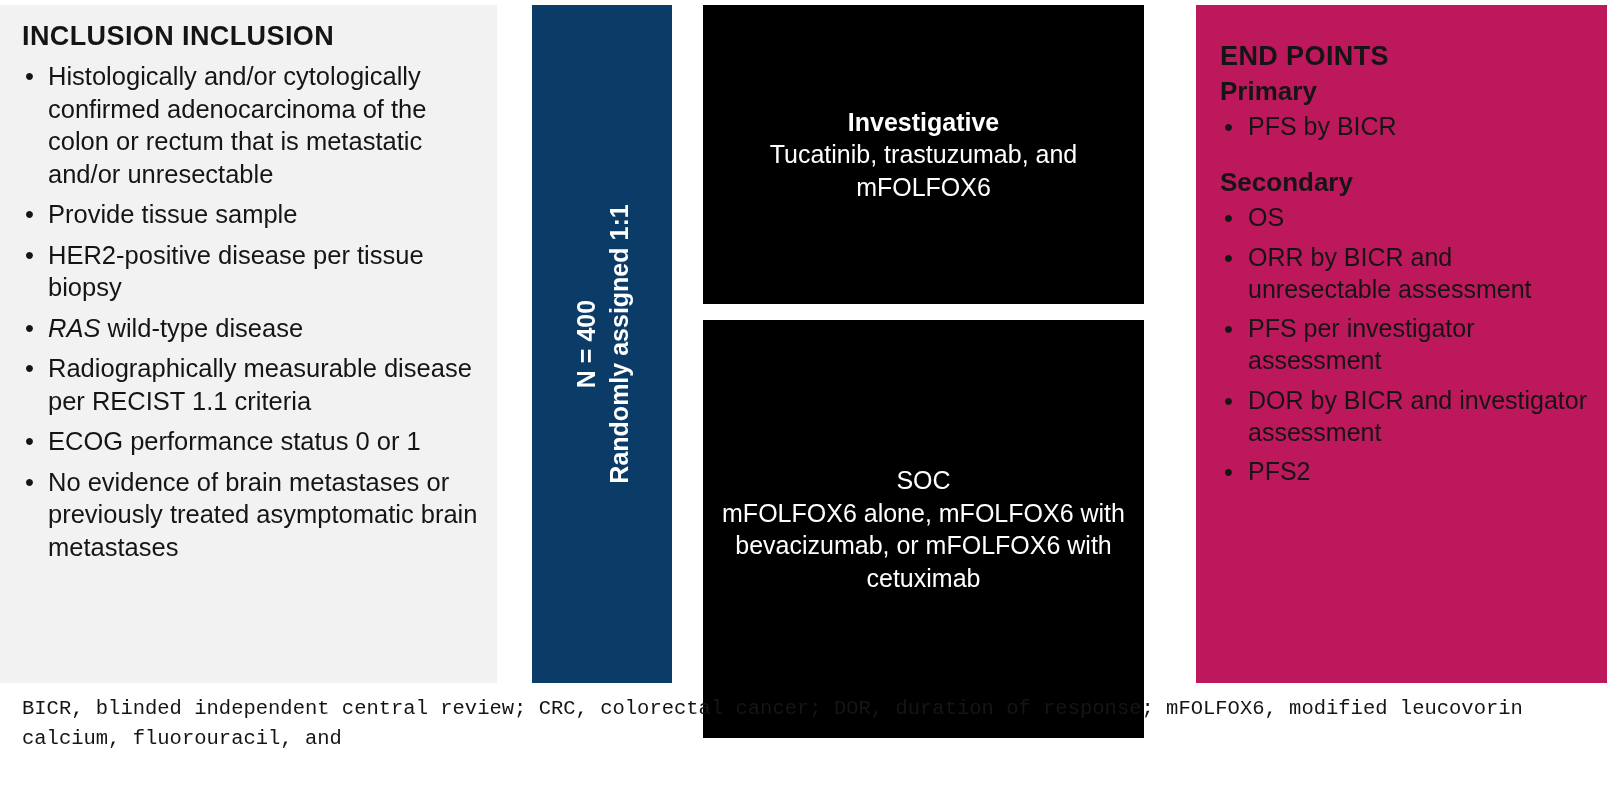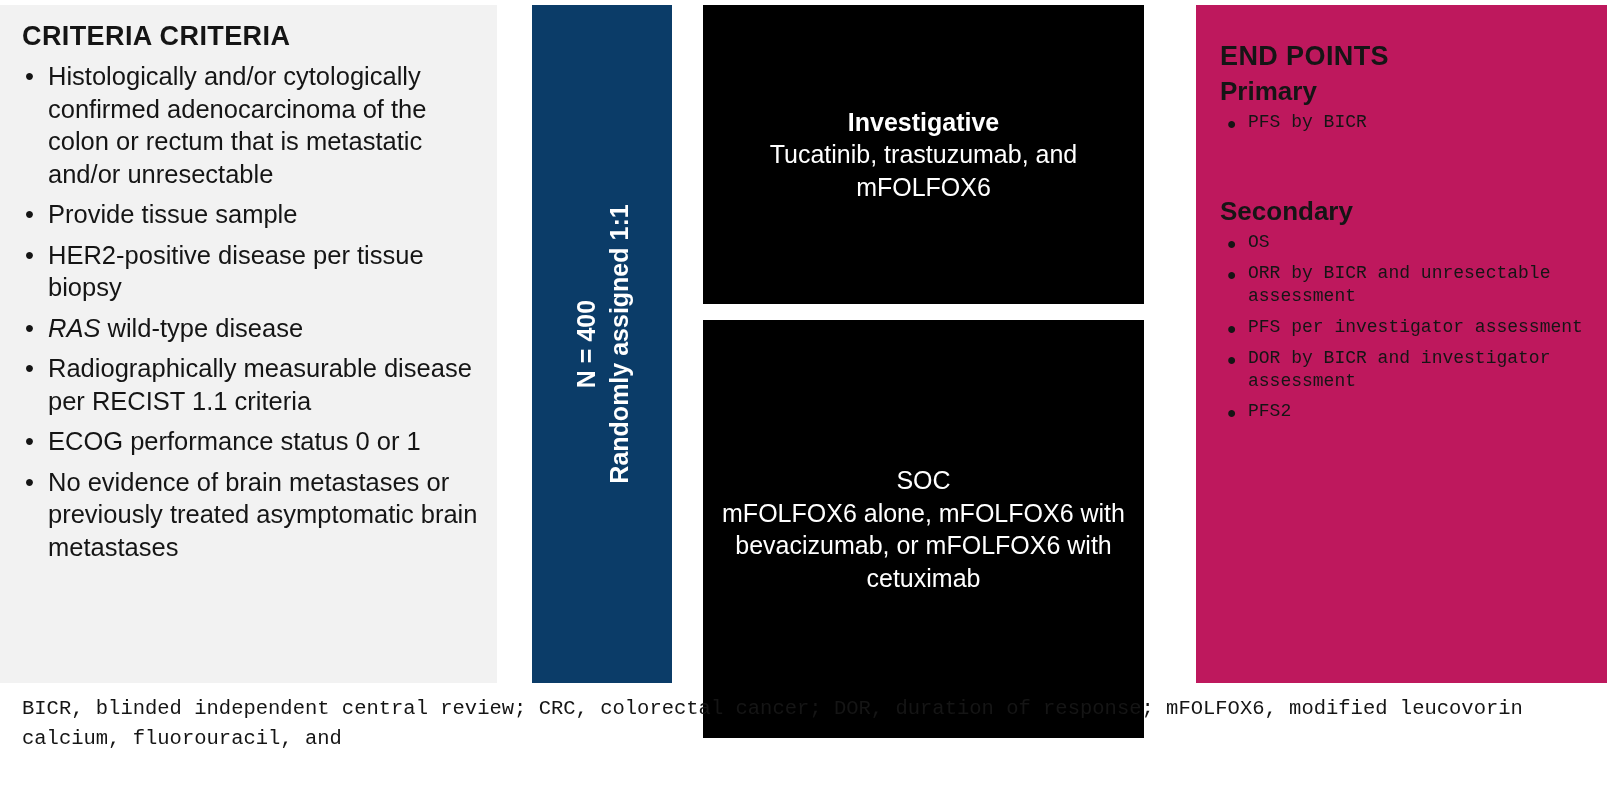"CRITERIA CRITERIA" h2.panel-head { text: CRITERIA CRITERIA -> INCLUSION INCLUSION }
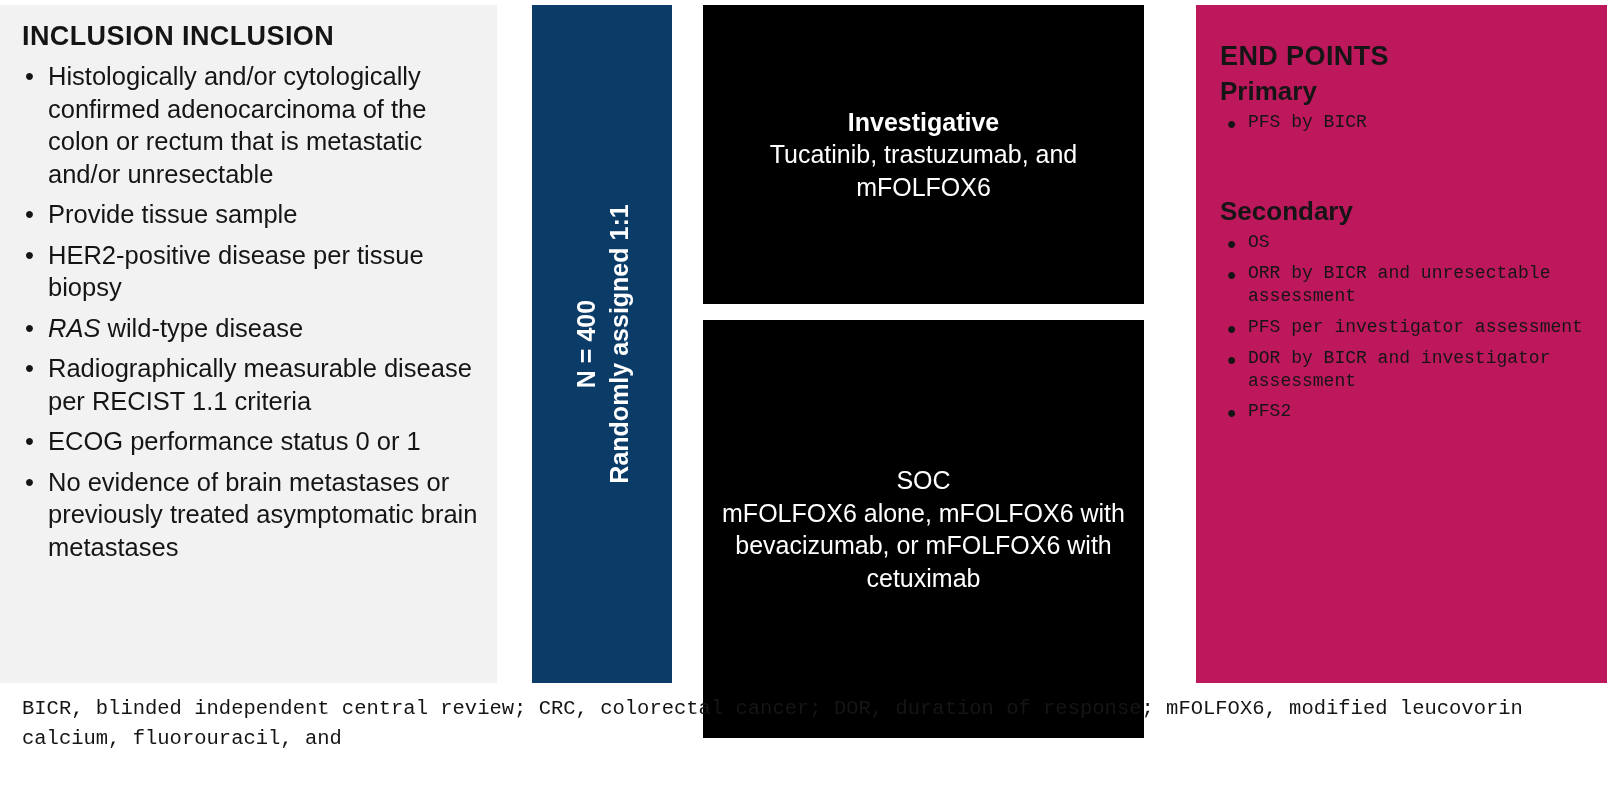"PFS by BICR" ul.ep-list > li { font-family: Liberation Mono, monospace -> none; font-size: 18px -> 25px }
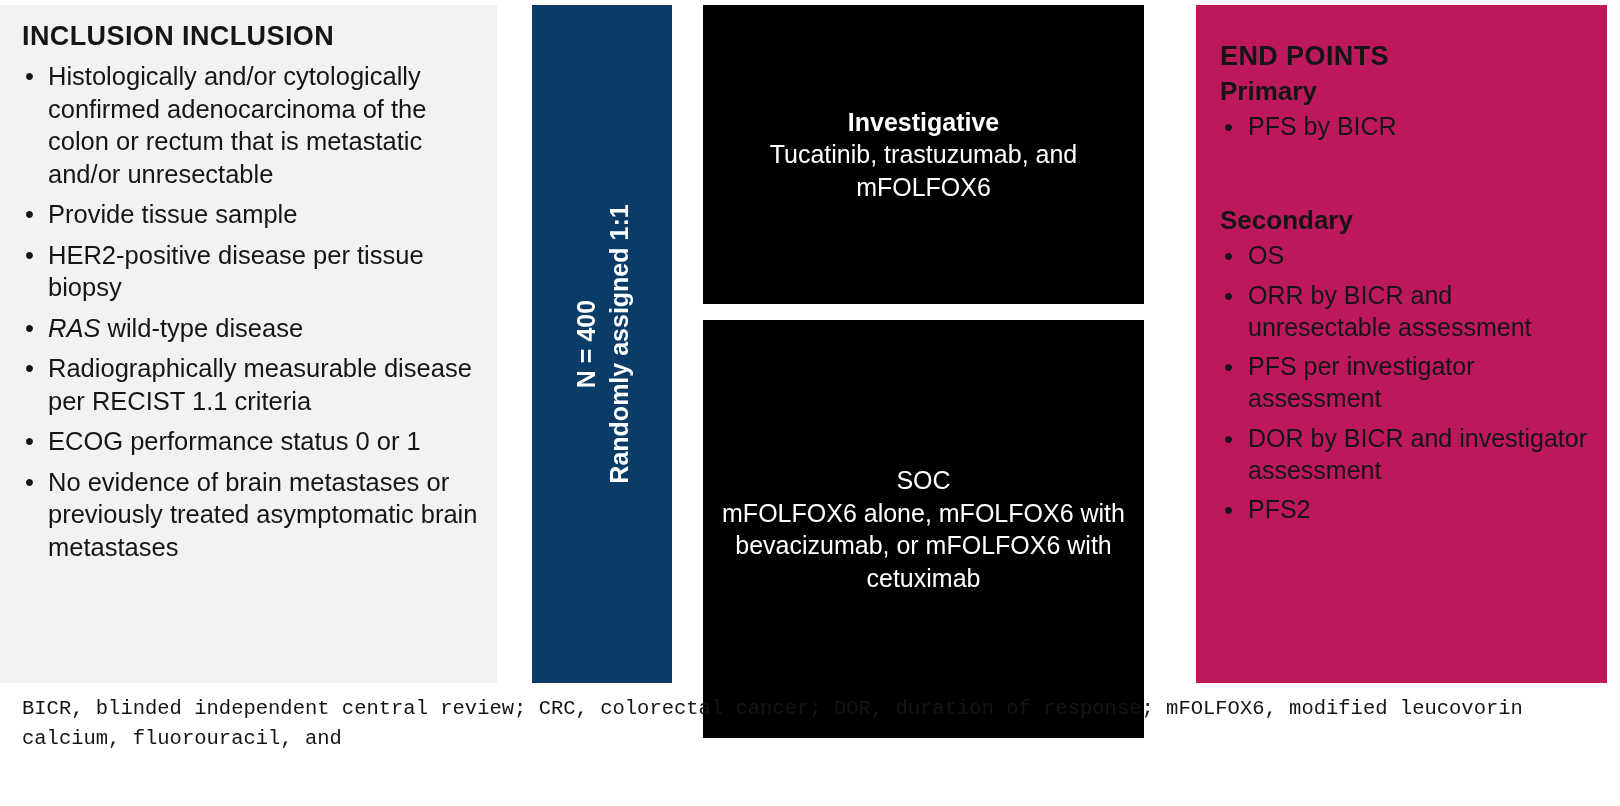"Secondary" #endpoints-panel .sub-head.spaced { margin-top: 62px -> 24px }
